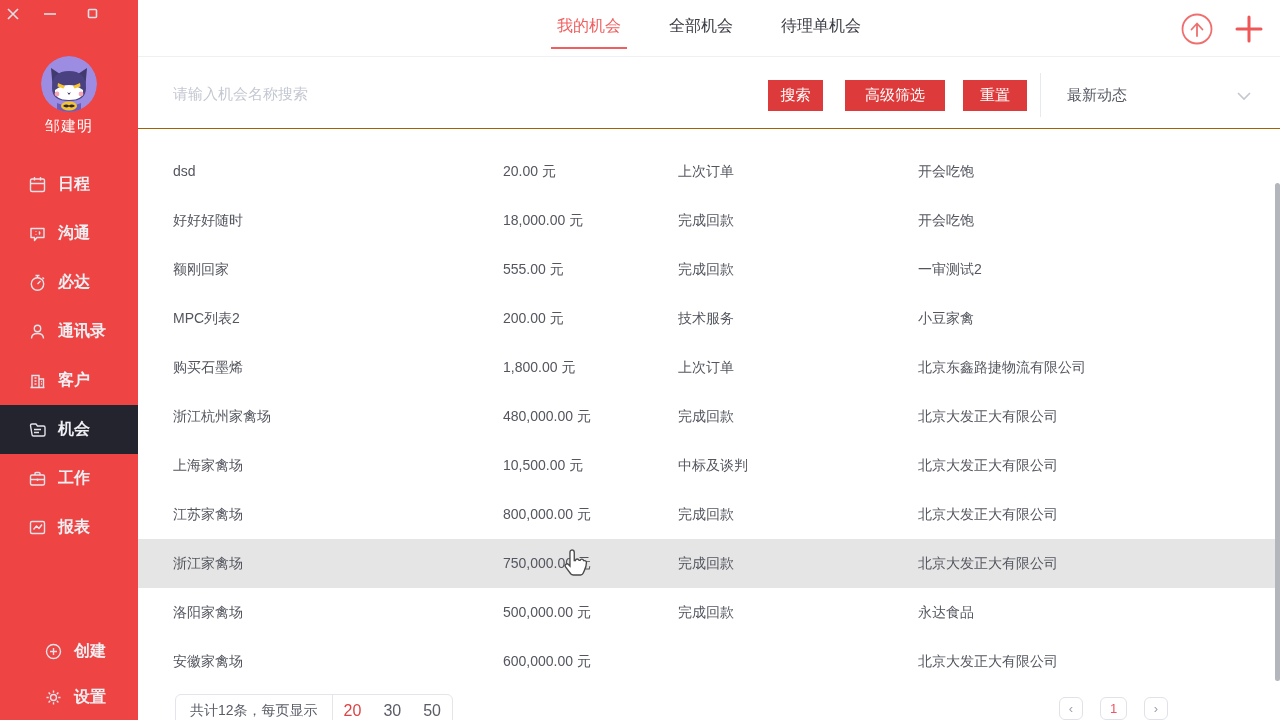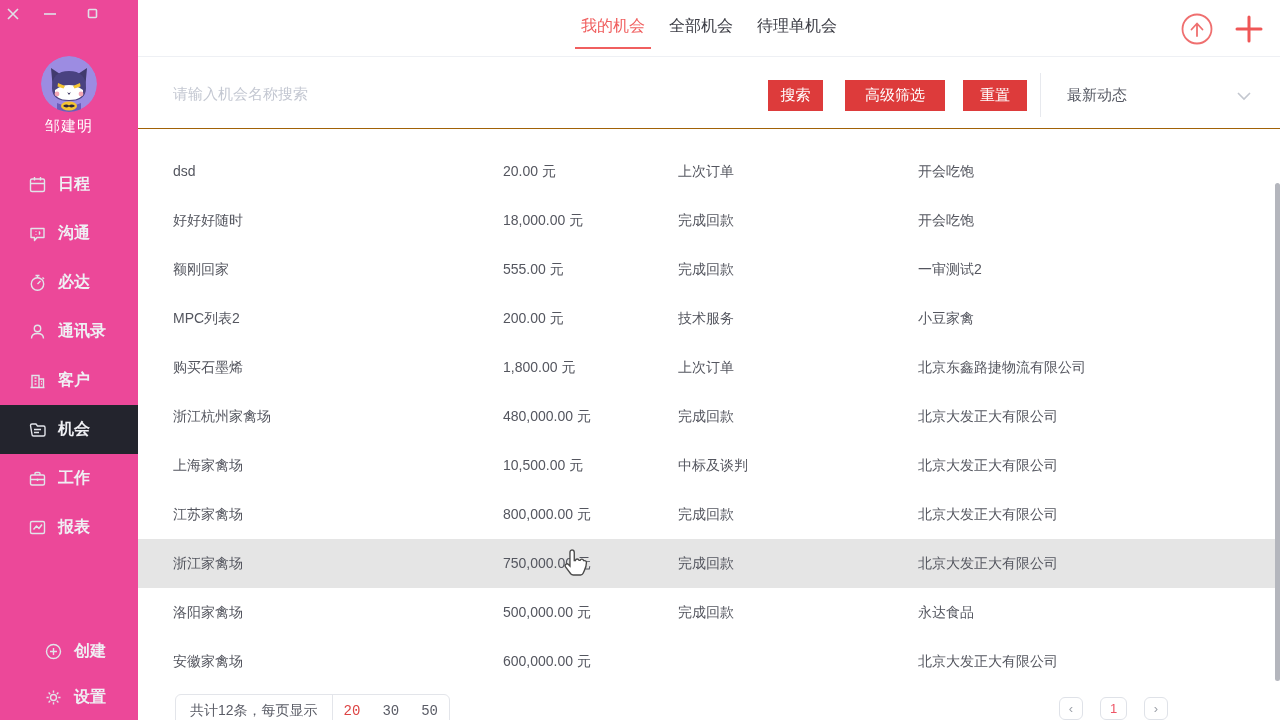"我的机会" .tabs { gap: 20px -> 44px }
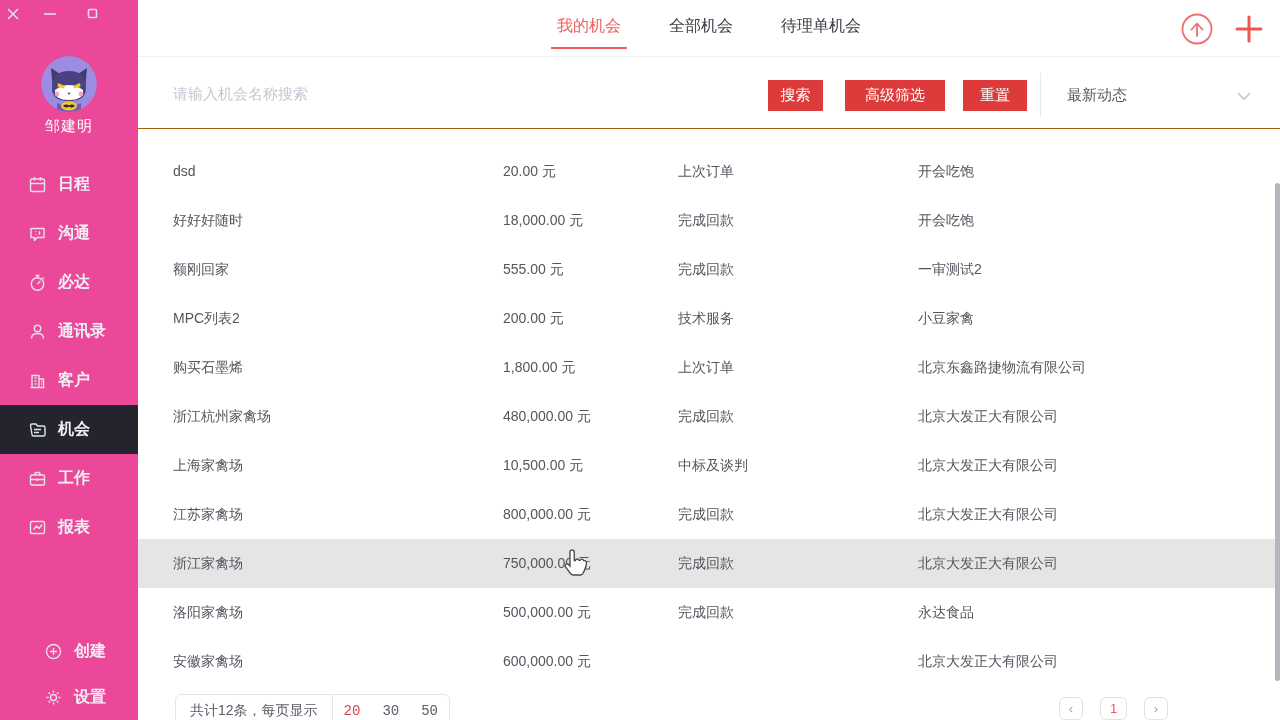"邹建明" .sidebar { background: #ec4899 -> #ef4444 }
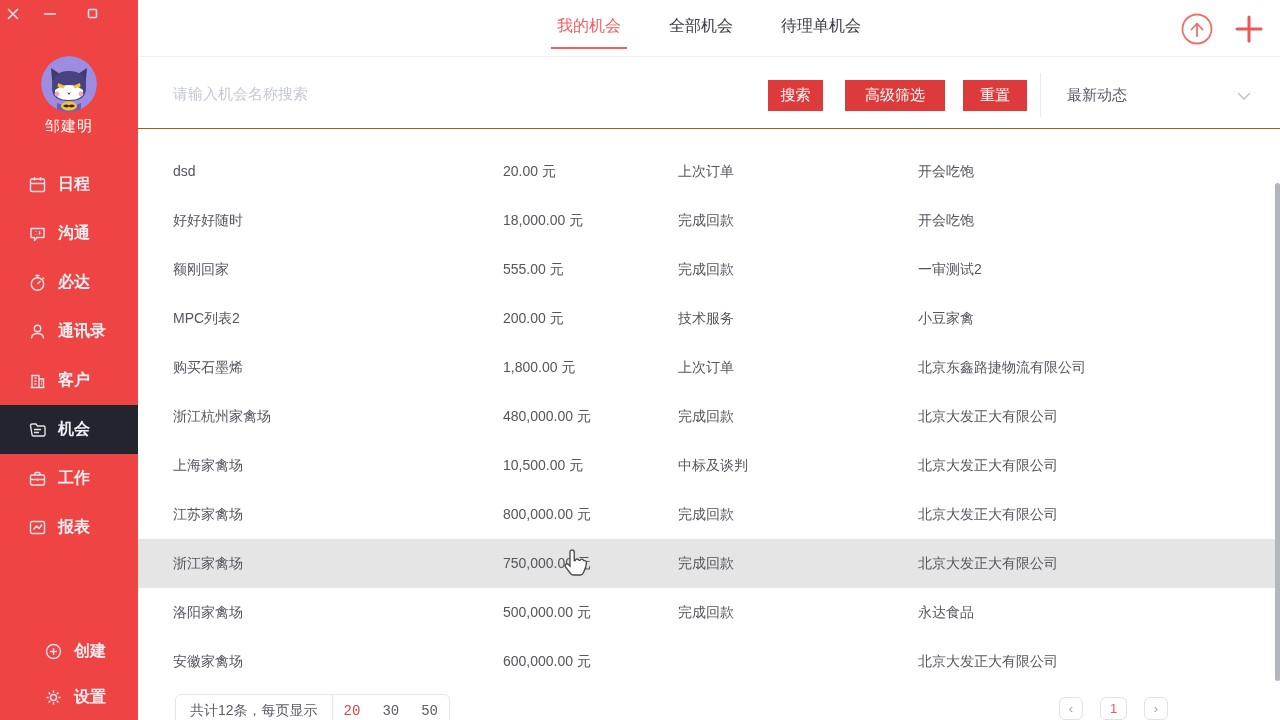"20" .psize { font-family: Liberation Mono, monospace -> none; font-size: 14px -> 16px }
